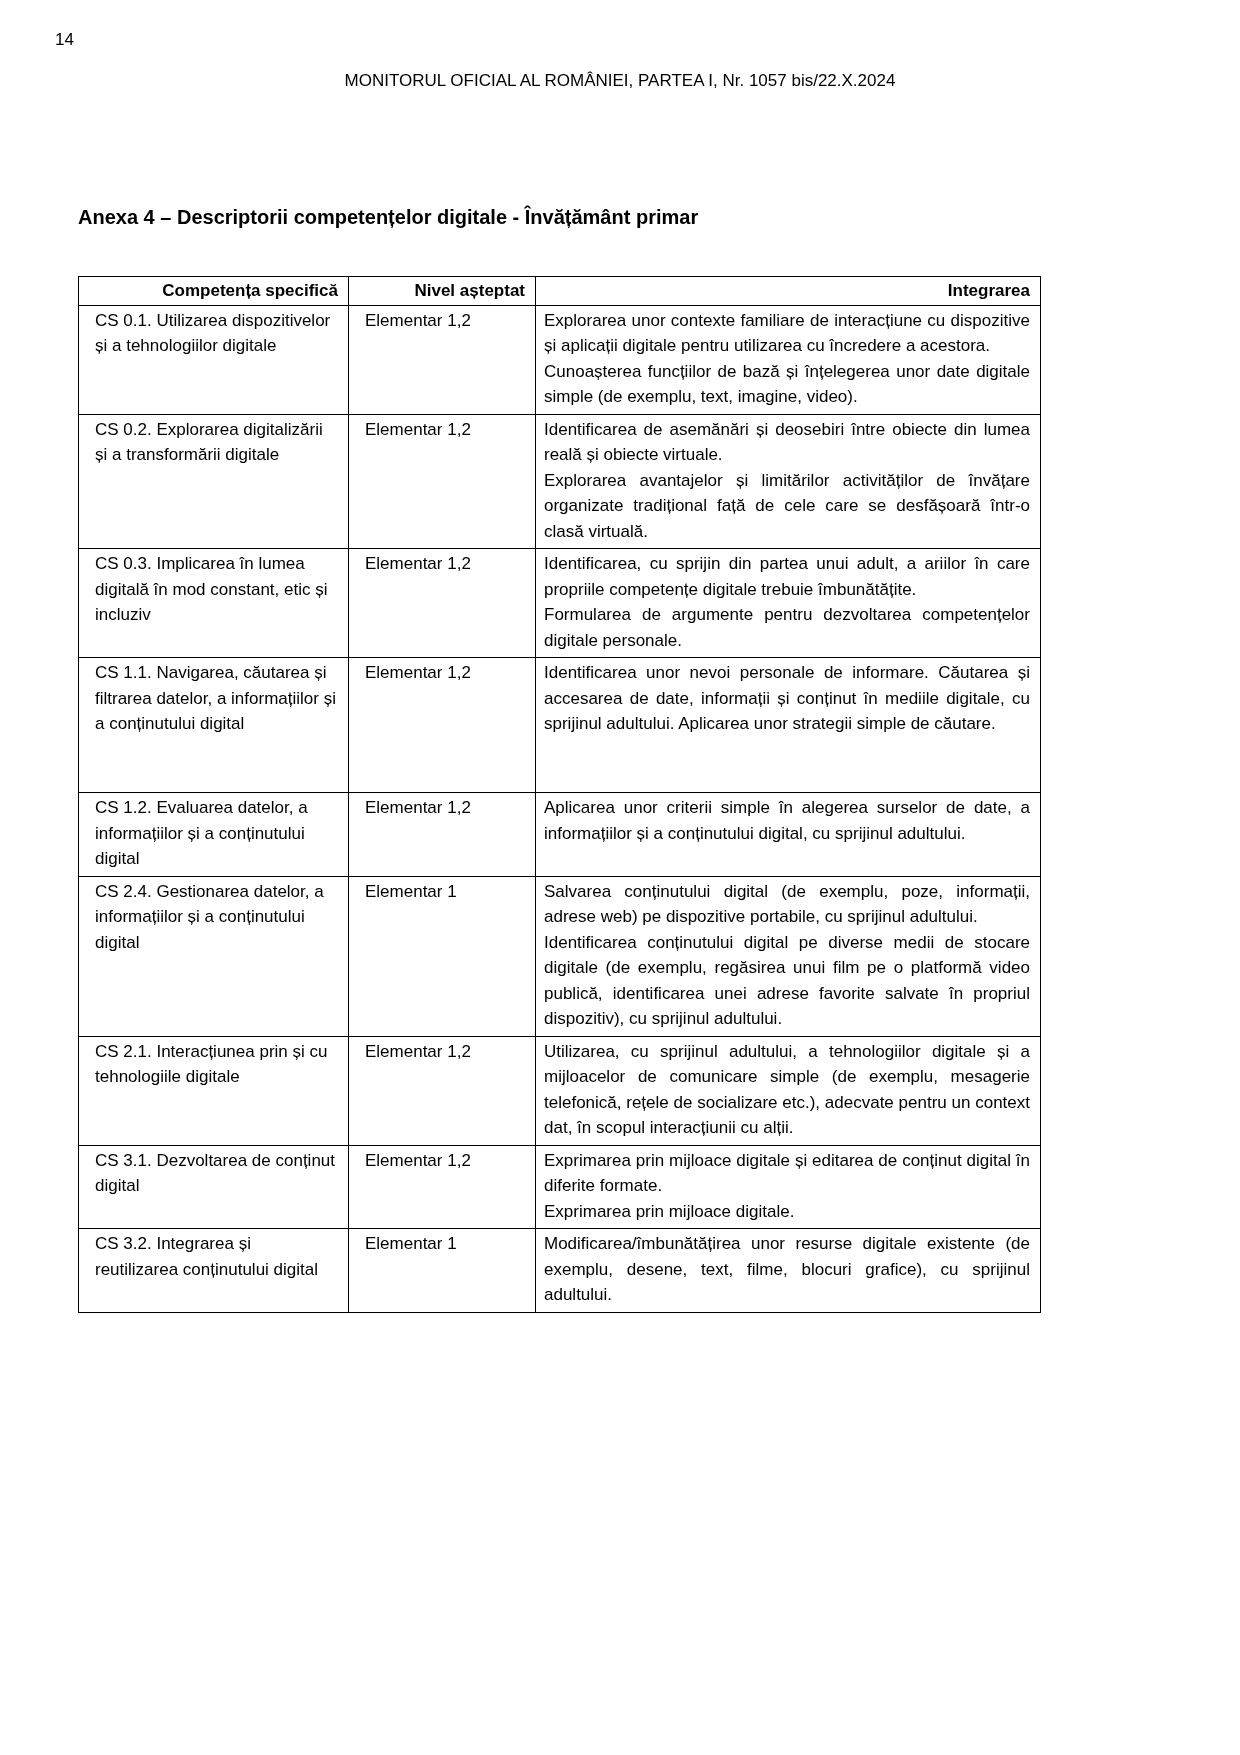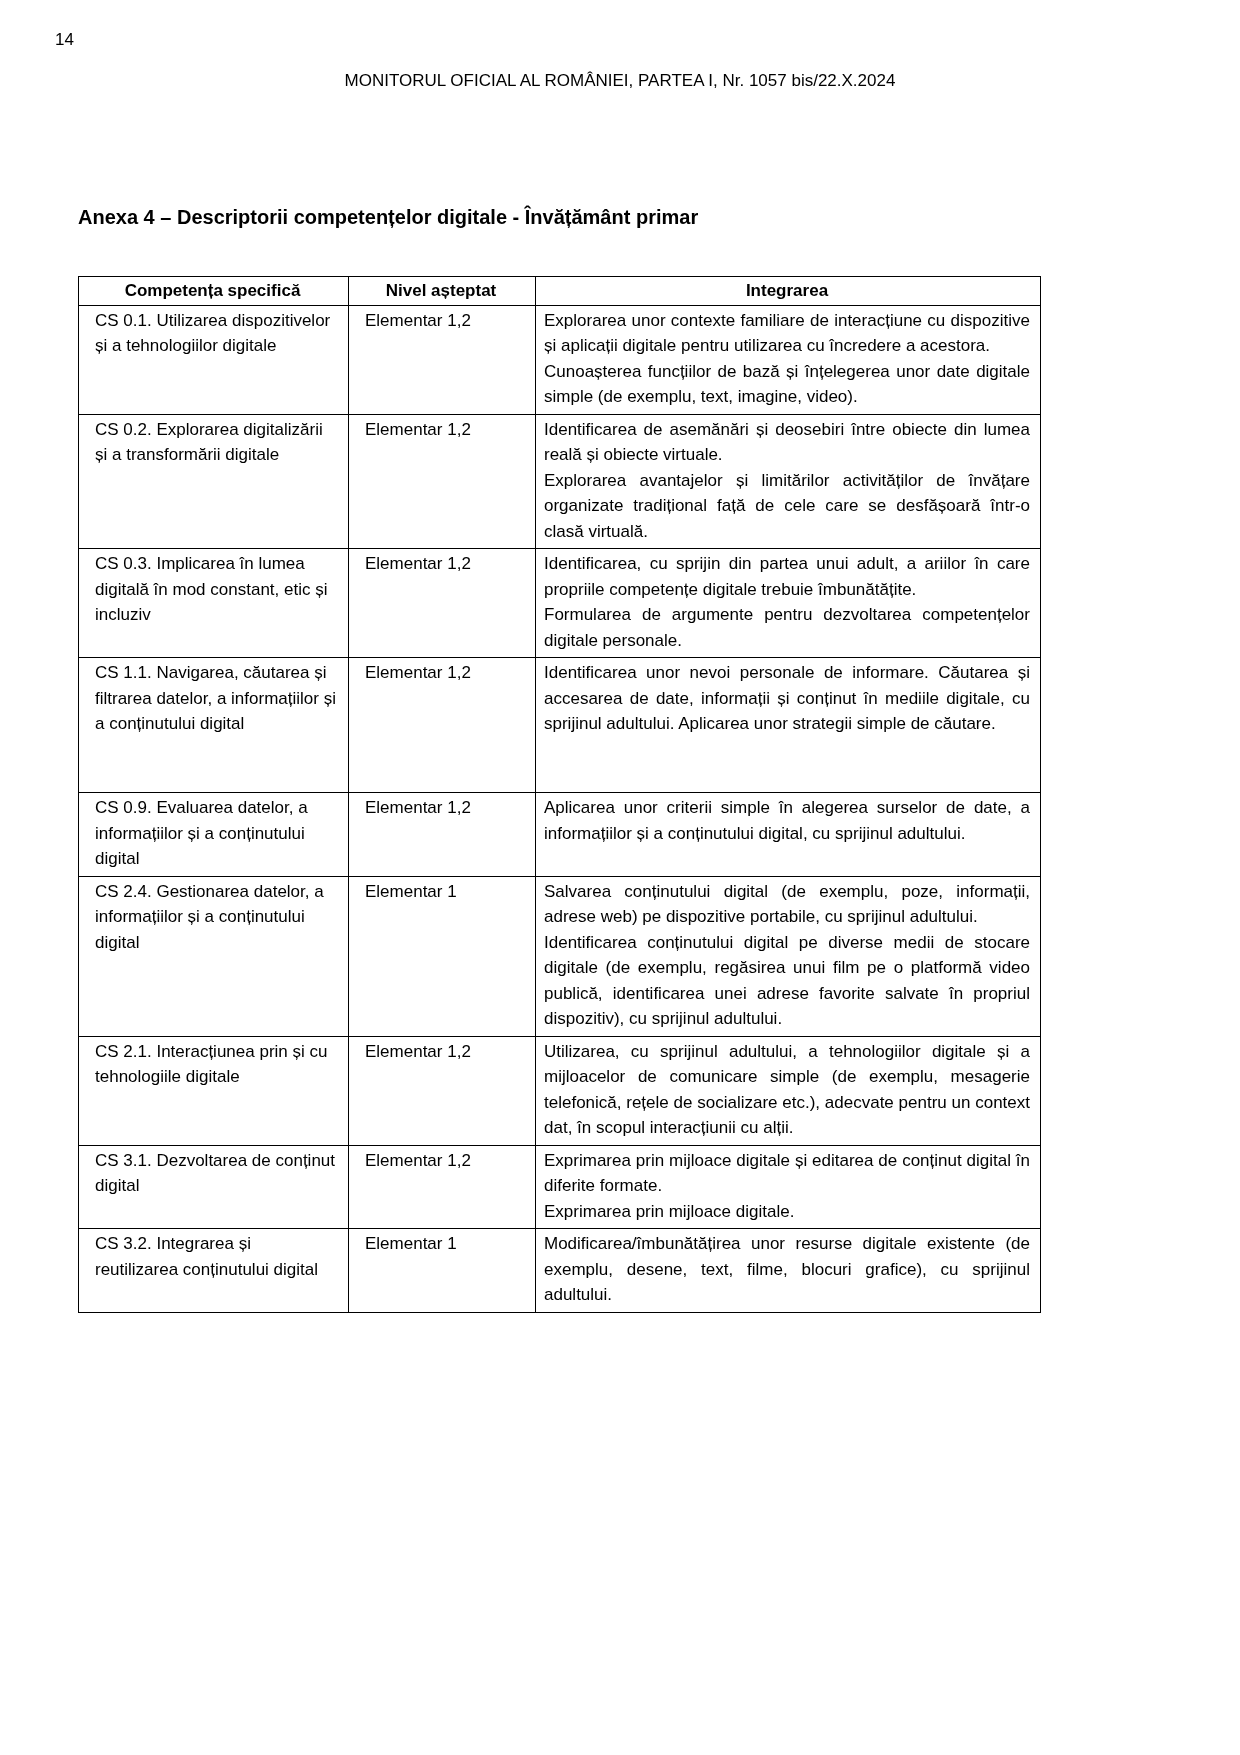"Competența specifică" th { text-align: center -> right }
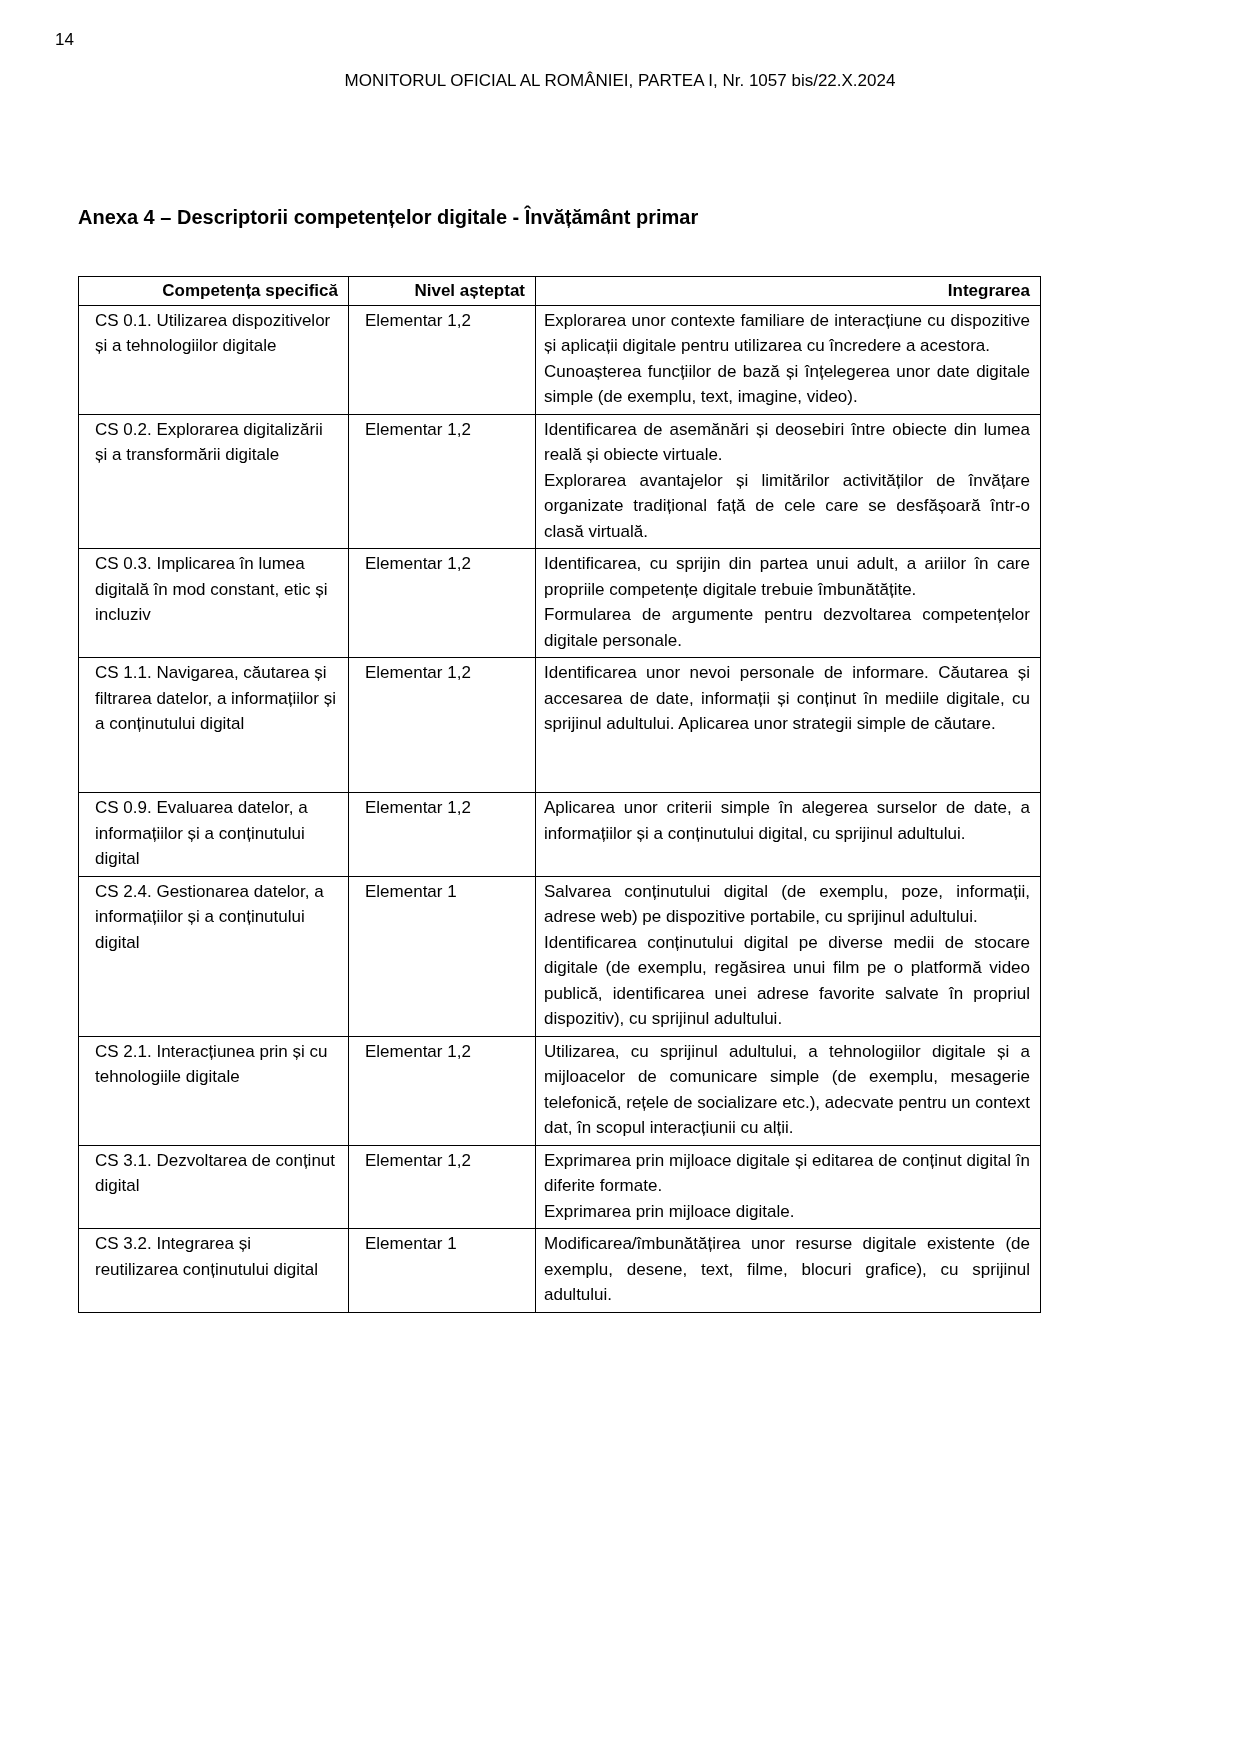"CS 0.9. Evaluarea datelor, a" td.comp { text: 0.9 -> 1.2 }
